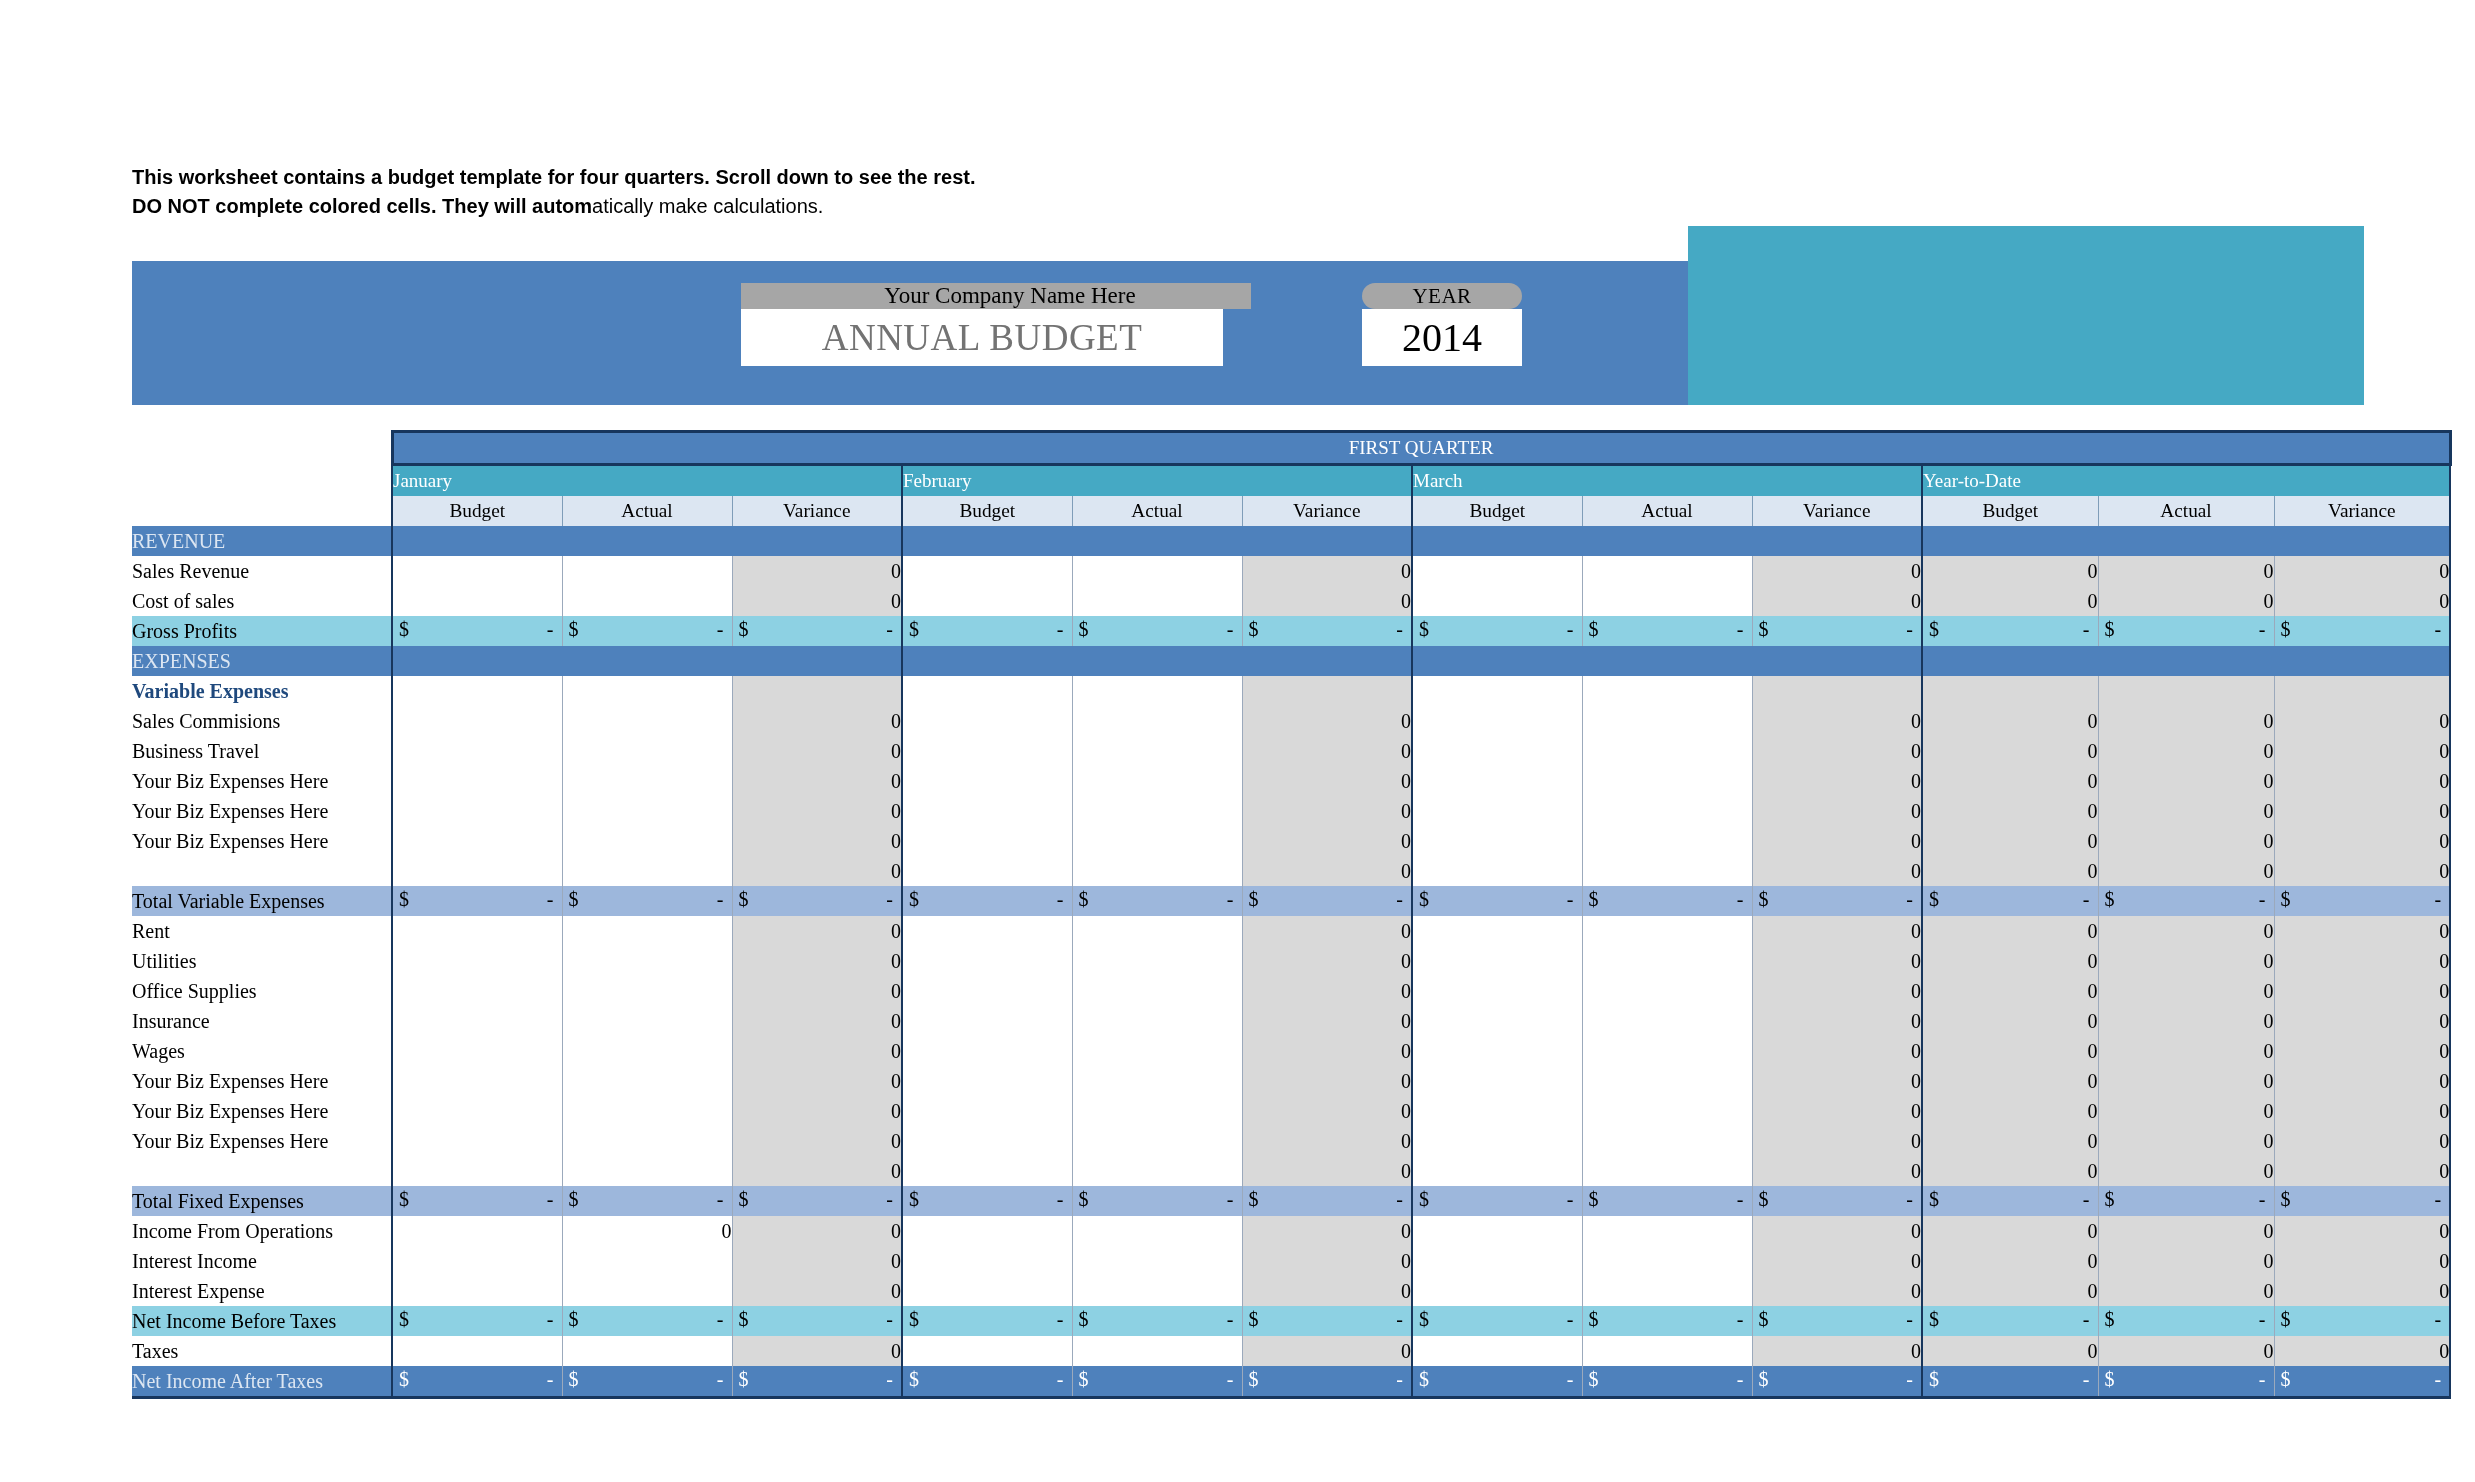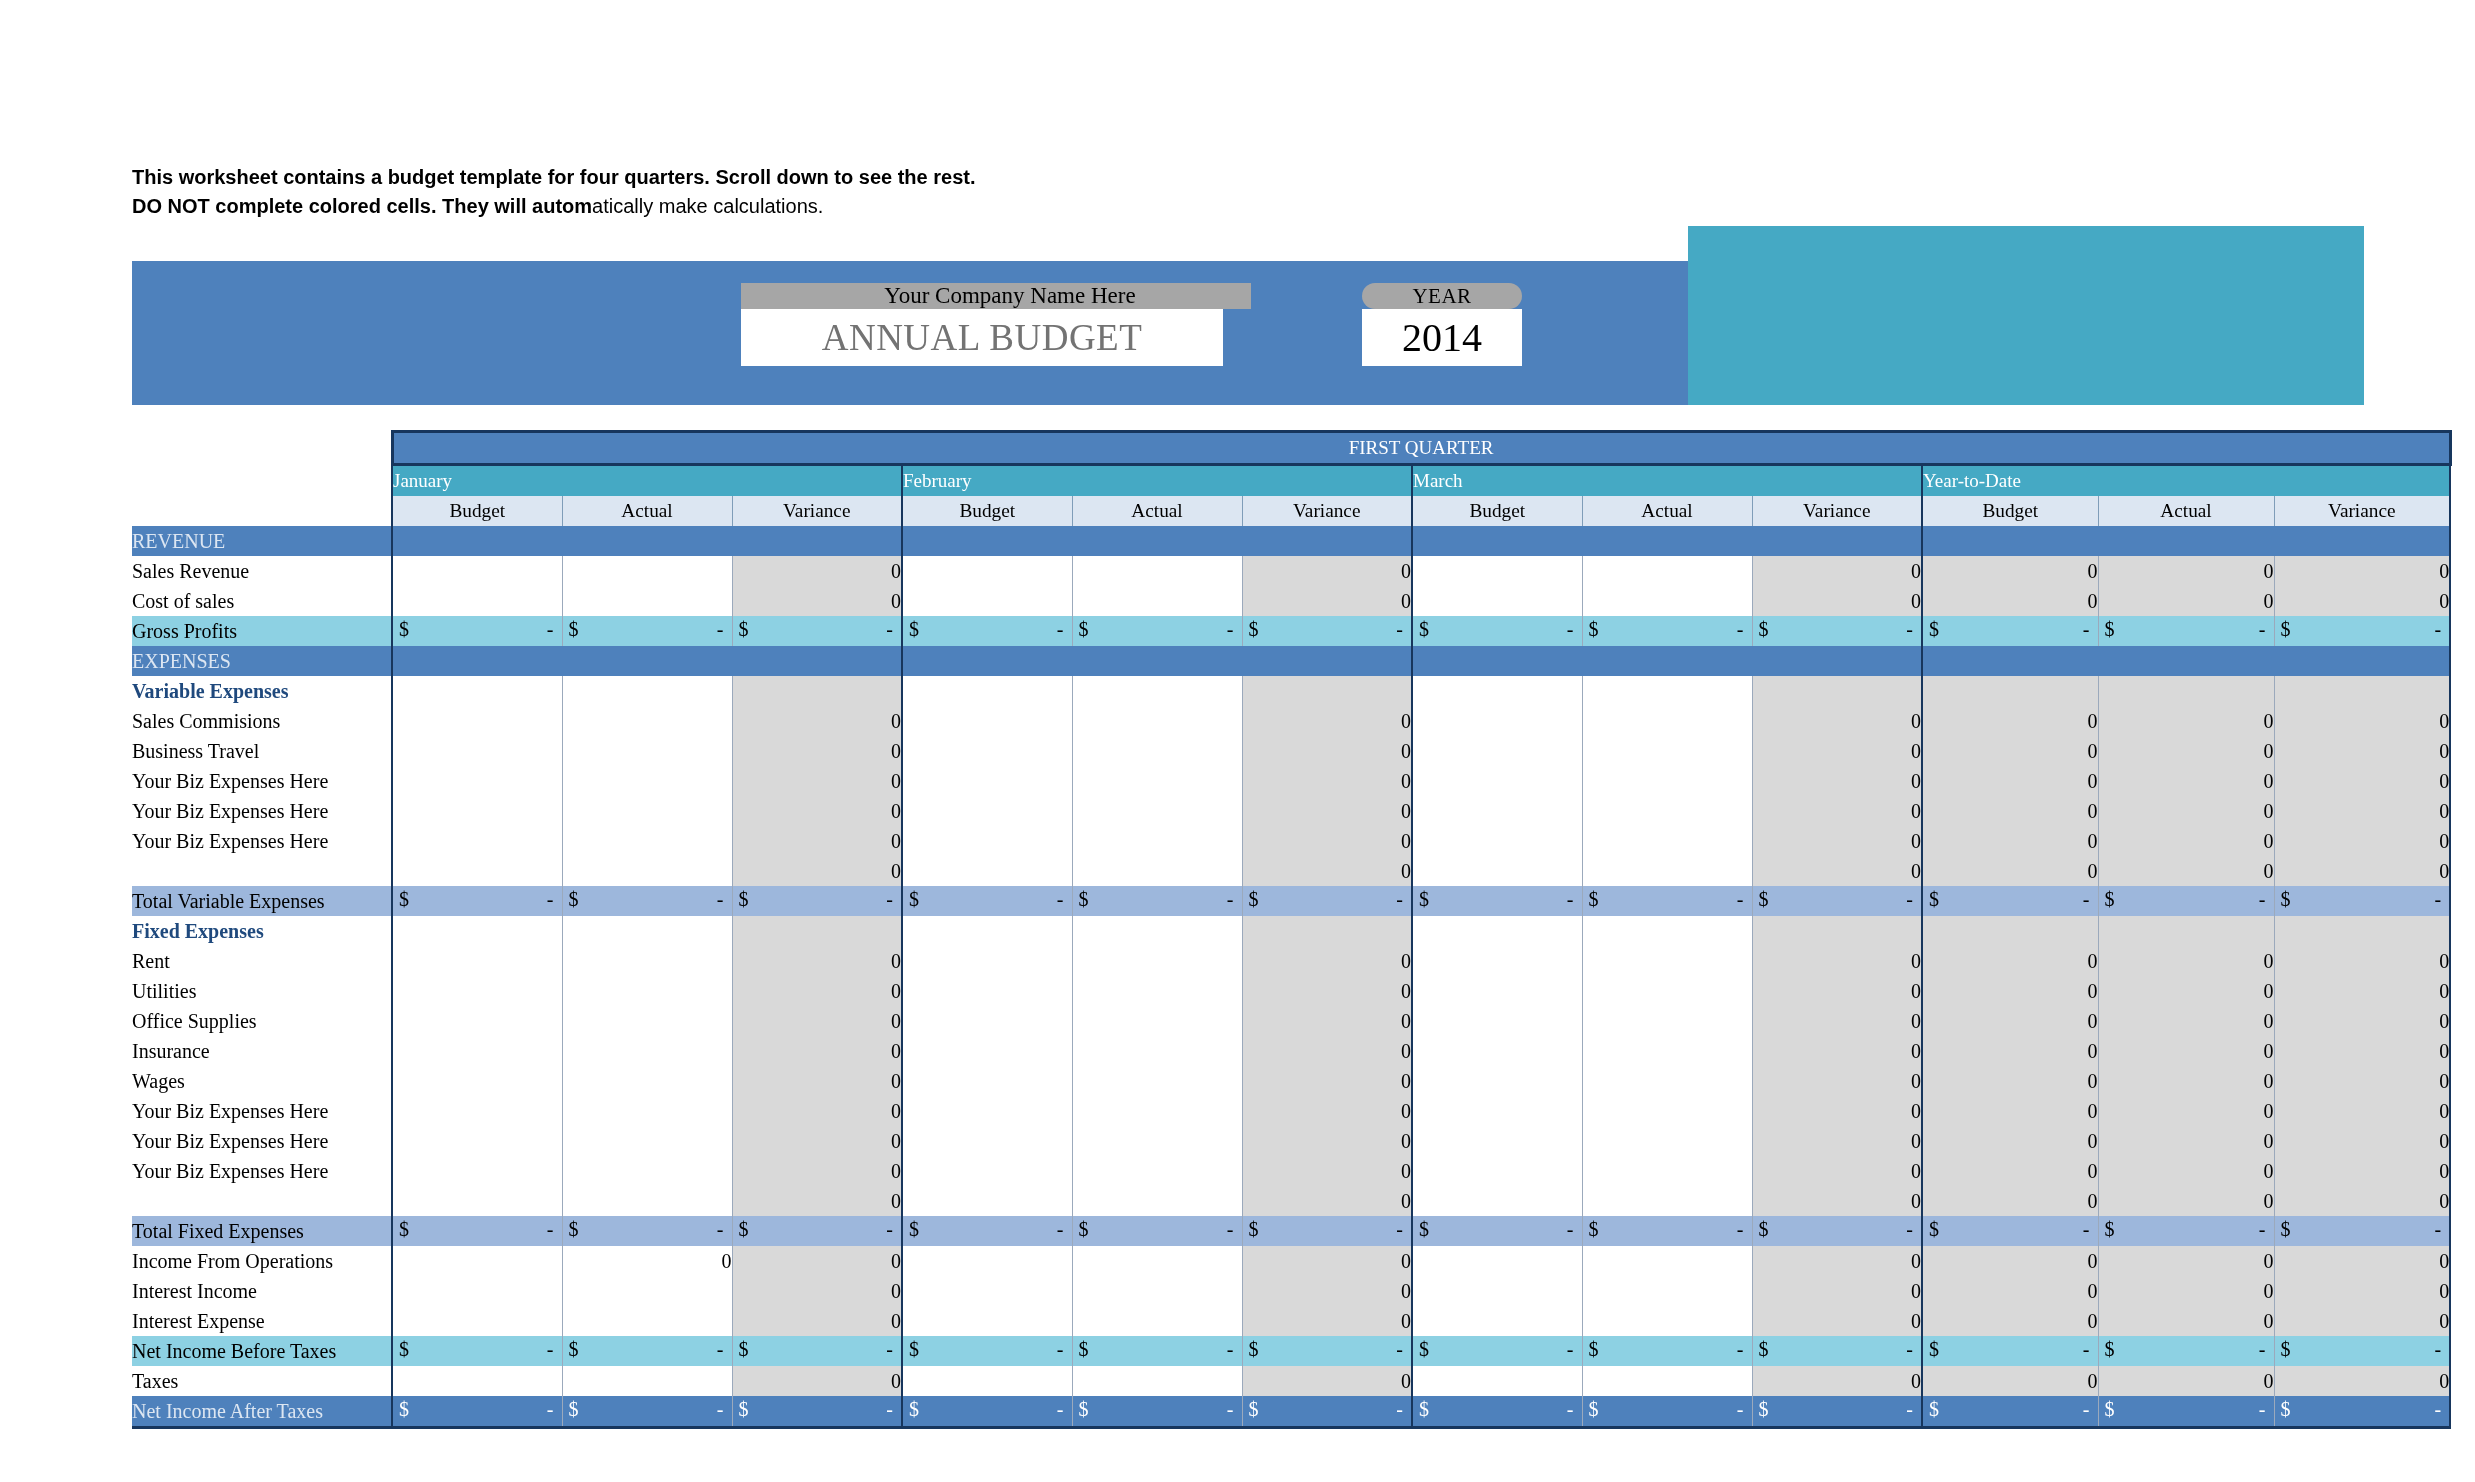"Fixed Expenses" tr { html: <tr> <td>Fixed Expenses</td> <td></td> <td></td> <td></td> <td></td> <td></td> <td></td> <td></td> <td></td> <td></td> <td></td> <td></td> <td></td> </tr> -> none }
